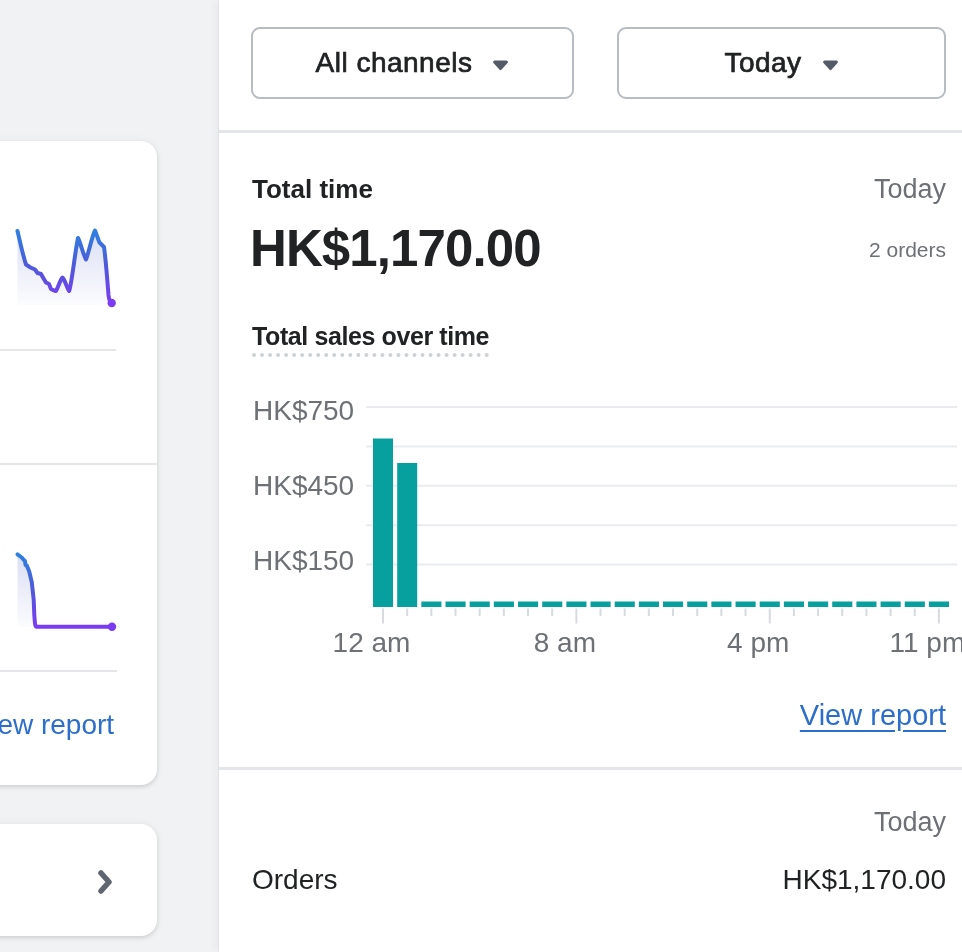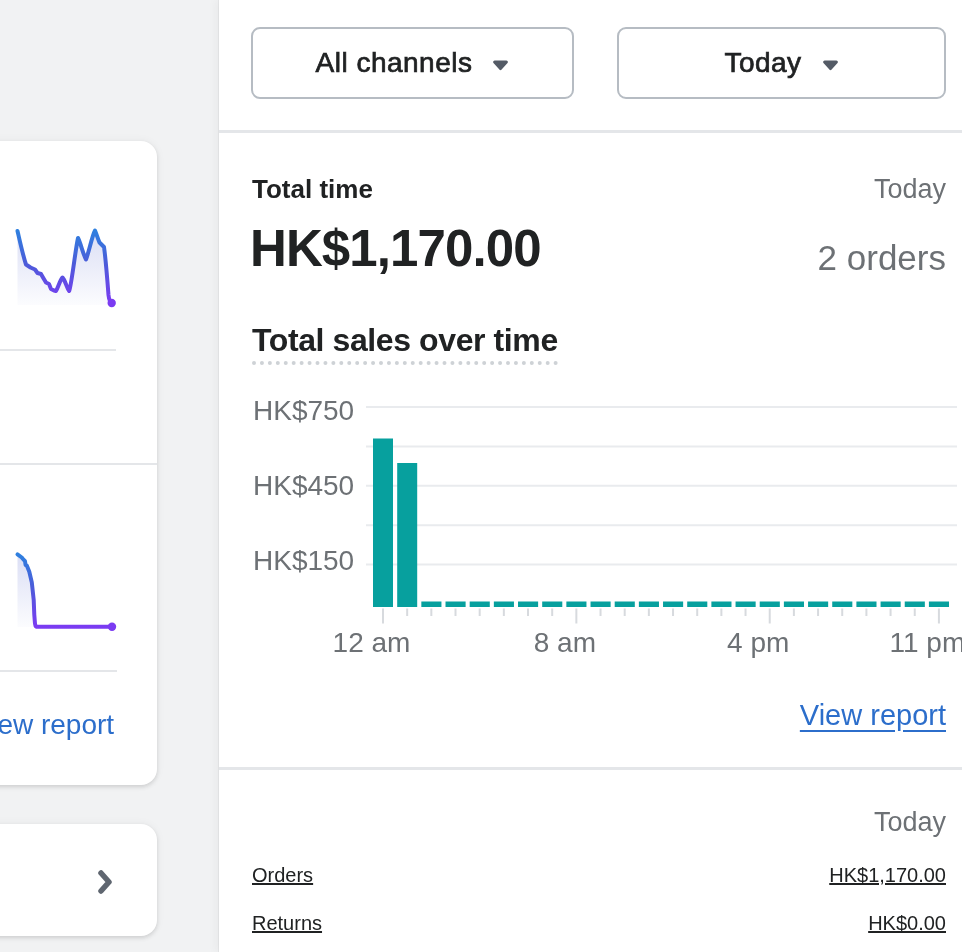"2 orders" .t-sub { font-size: 35px -> 21px }
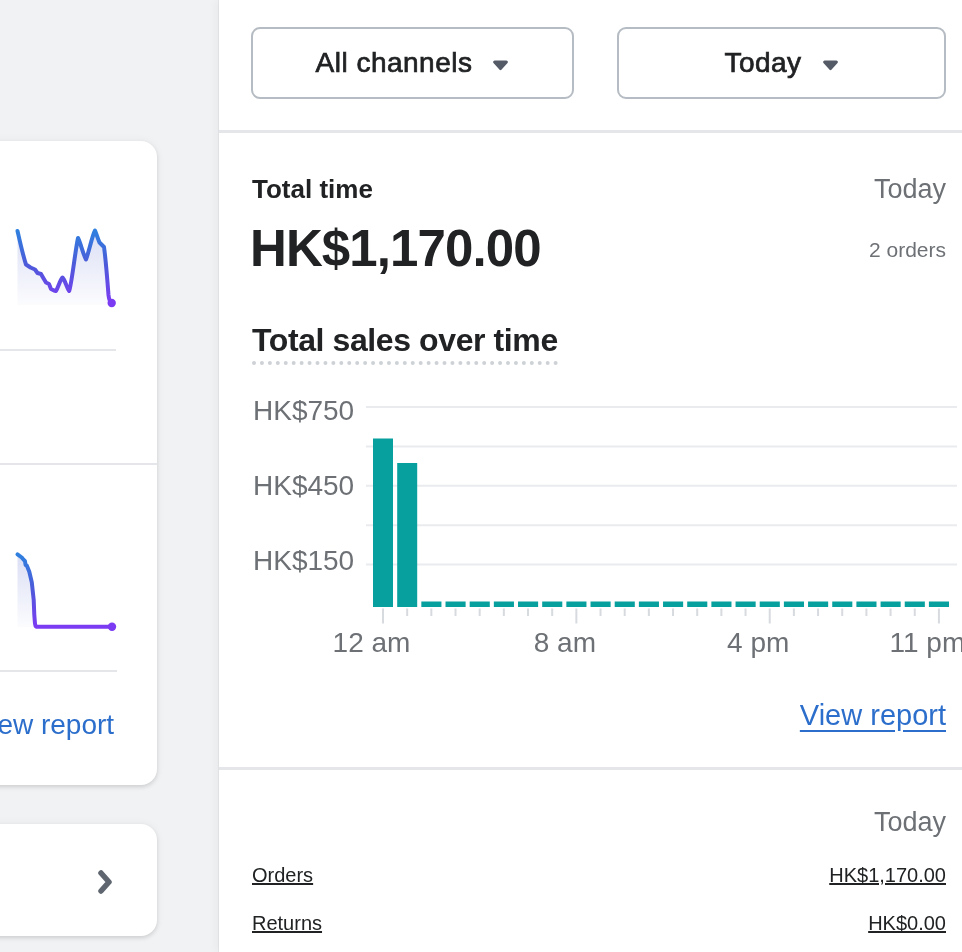"Total sales over time" .overtime { font-size: 32px -> 25px }
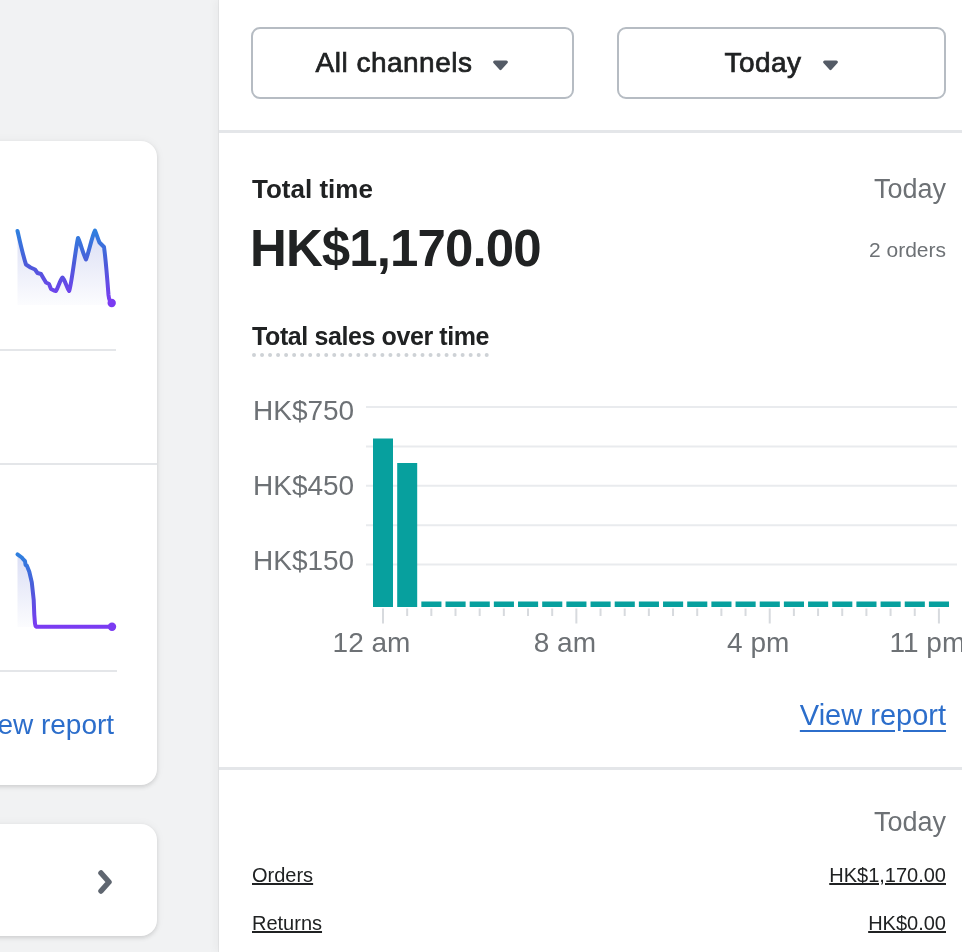"Orders" .t-dark { font-size: 20px -> 28px; text-decoration: underline -> none }
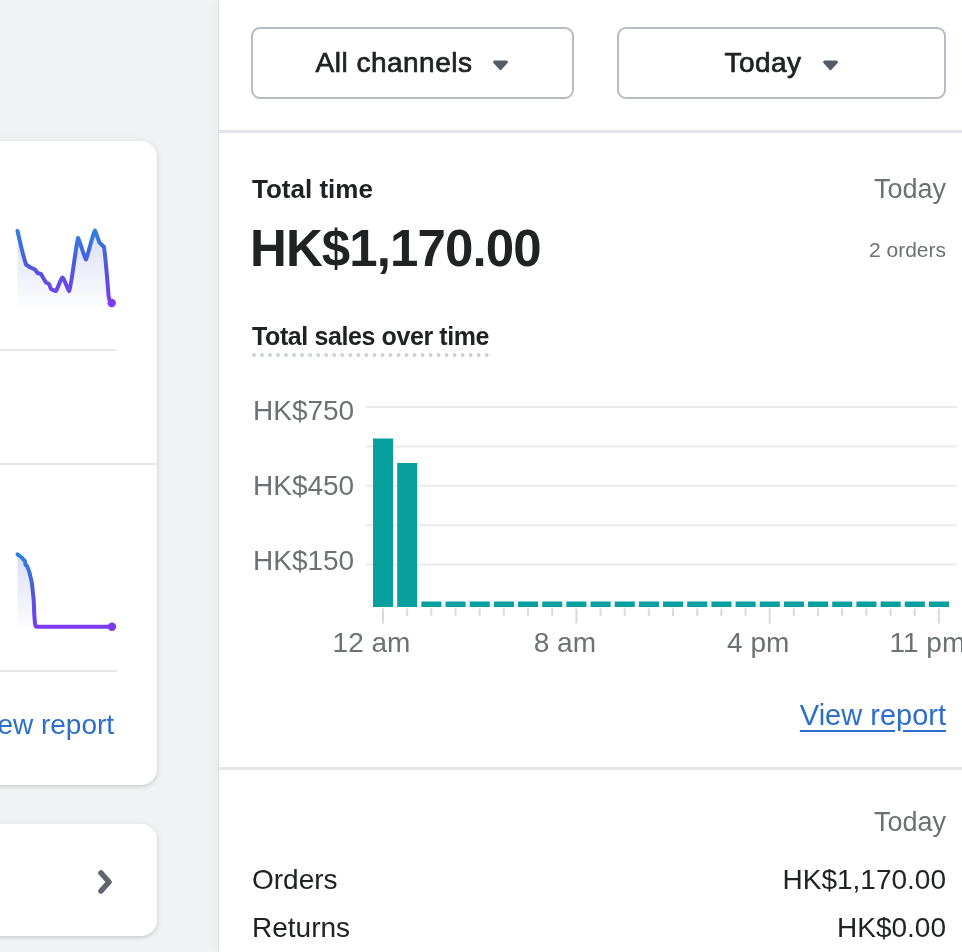"Returns" div.row { html: <div> <span>Returns</span> <span>HK$0.00</span> </div> -> none }
